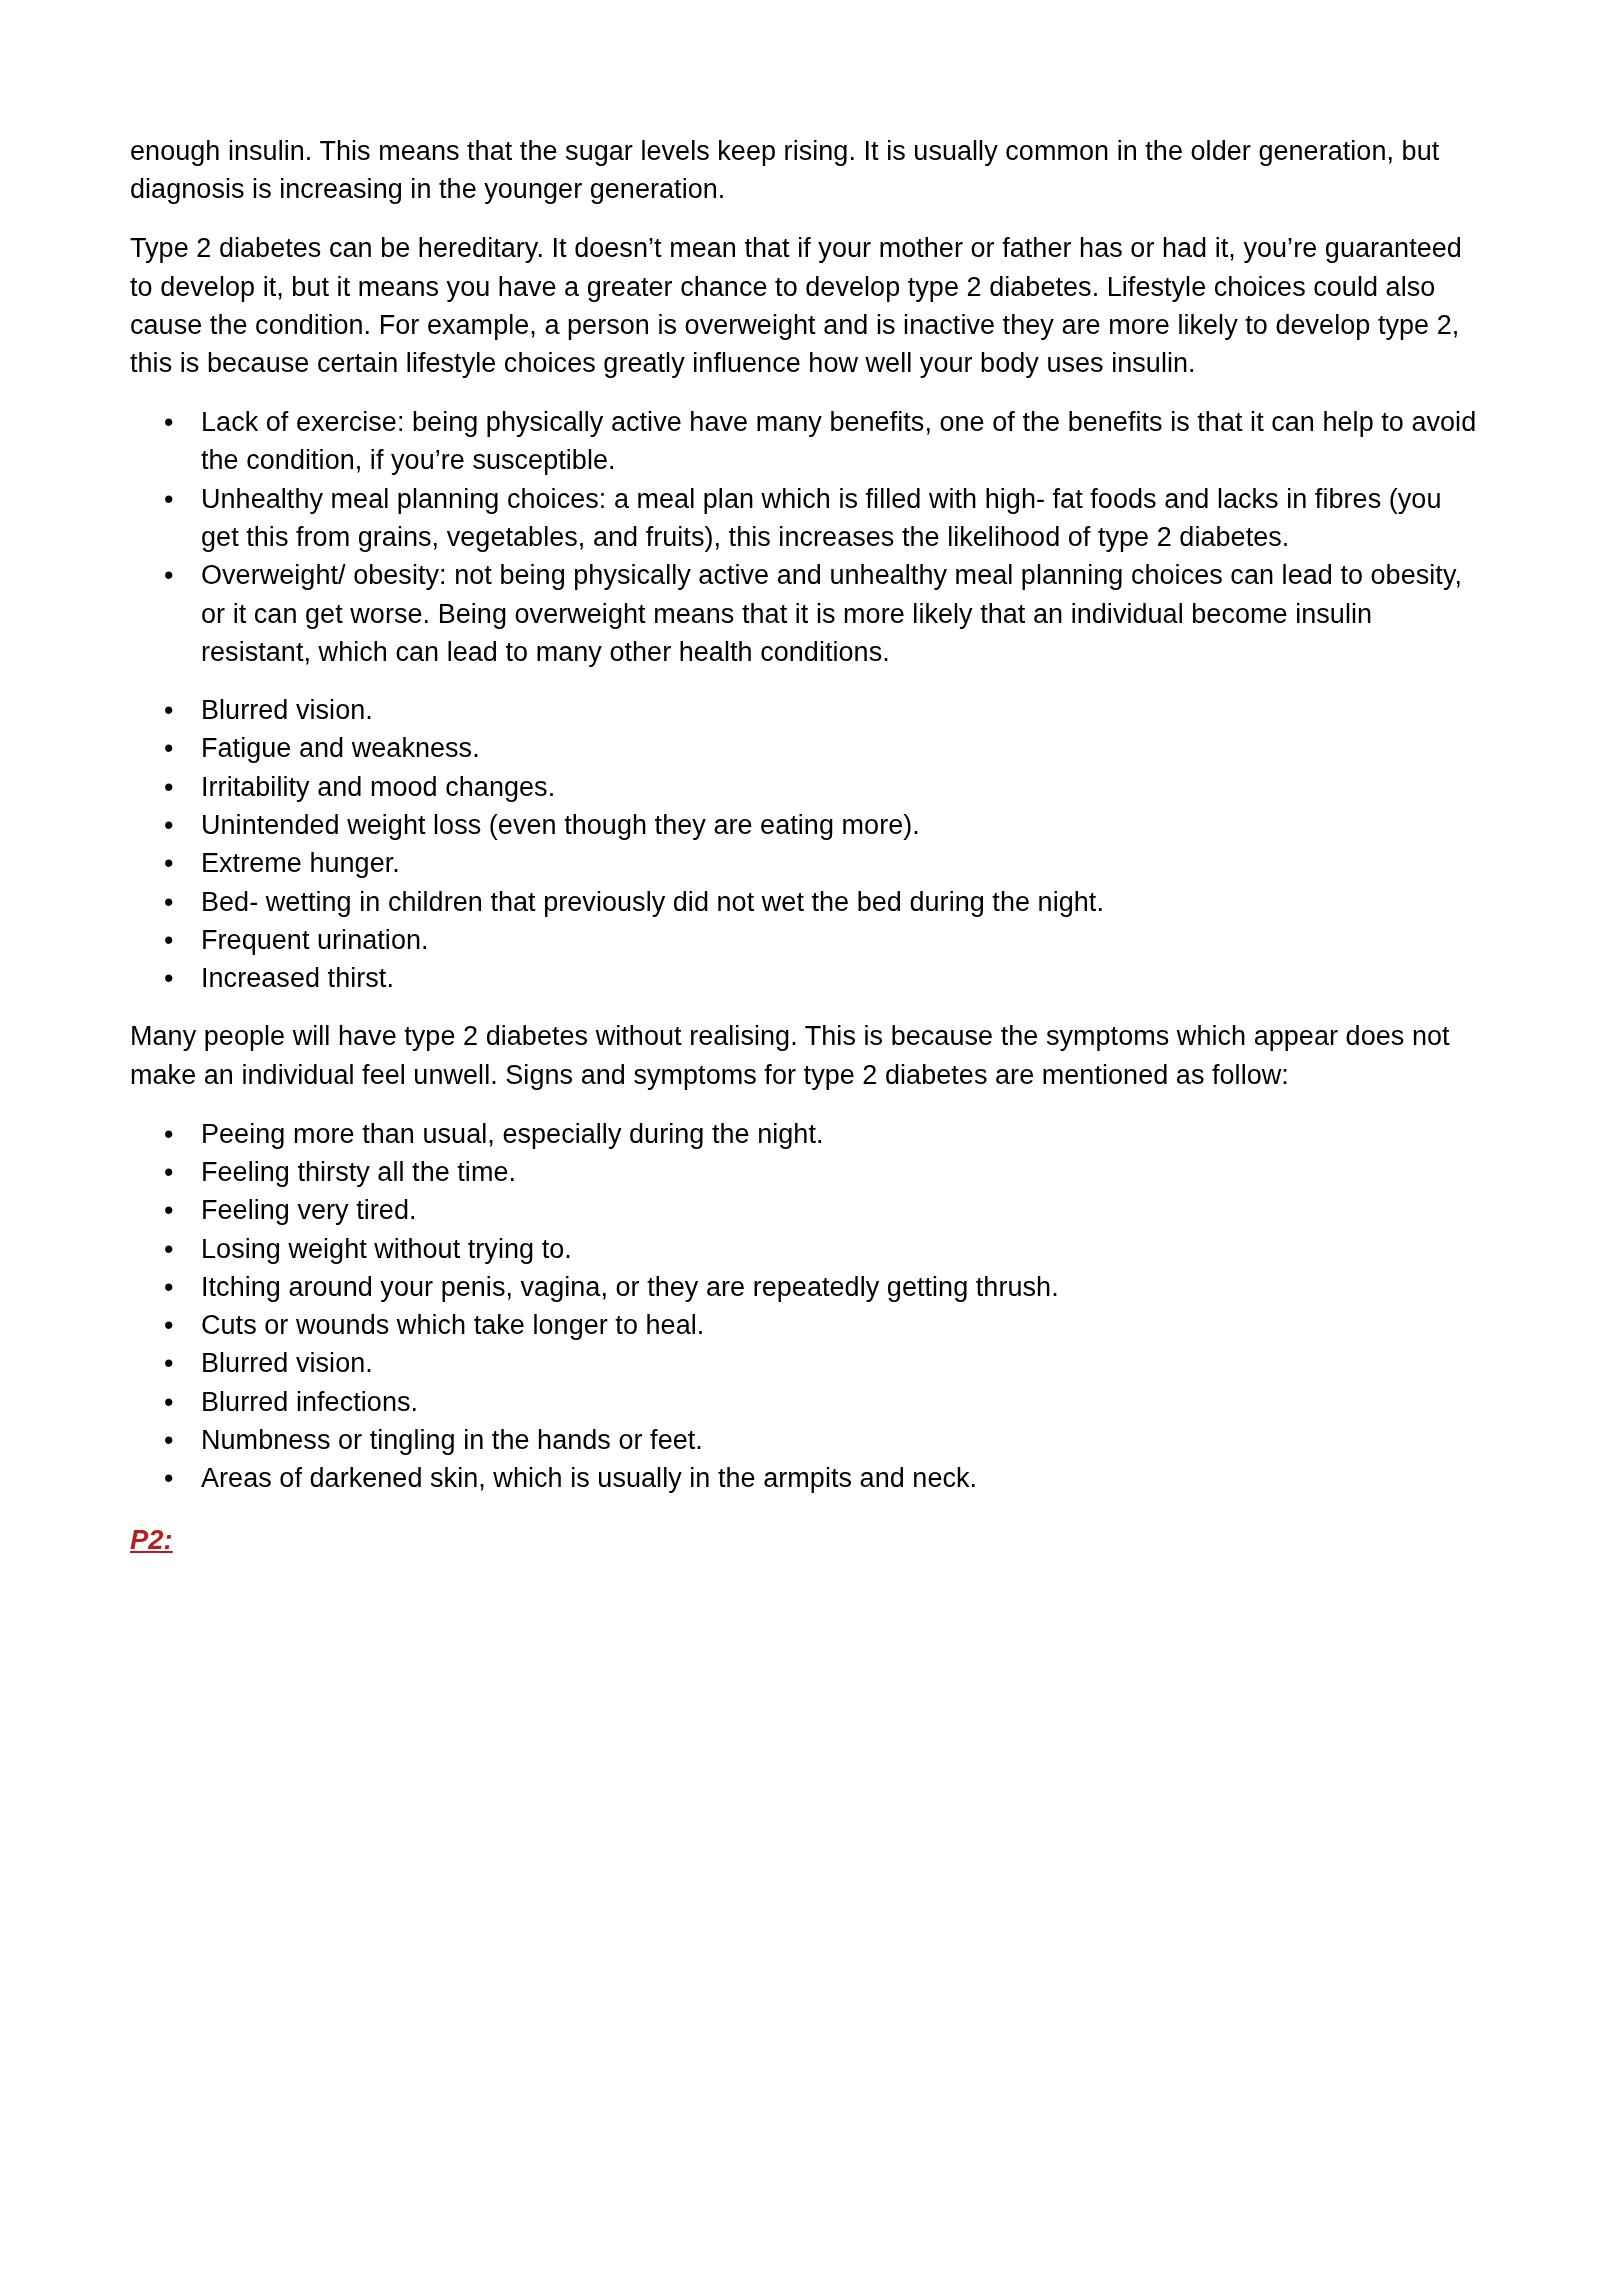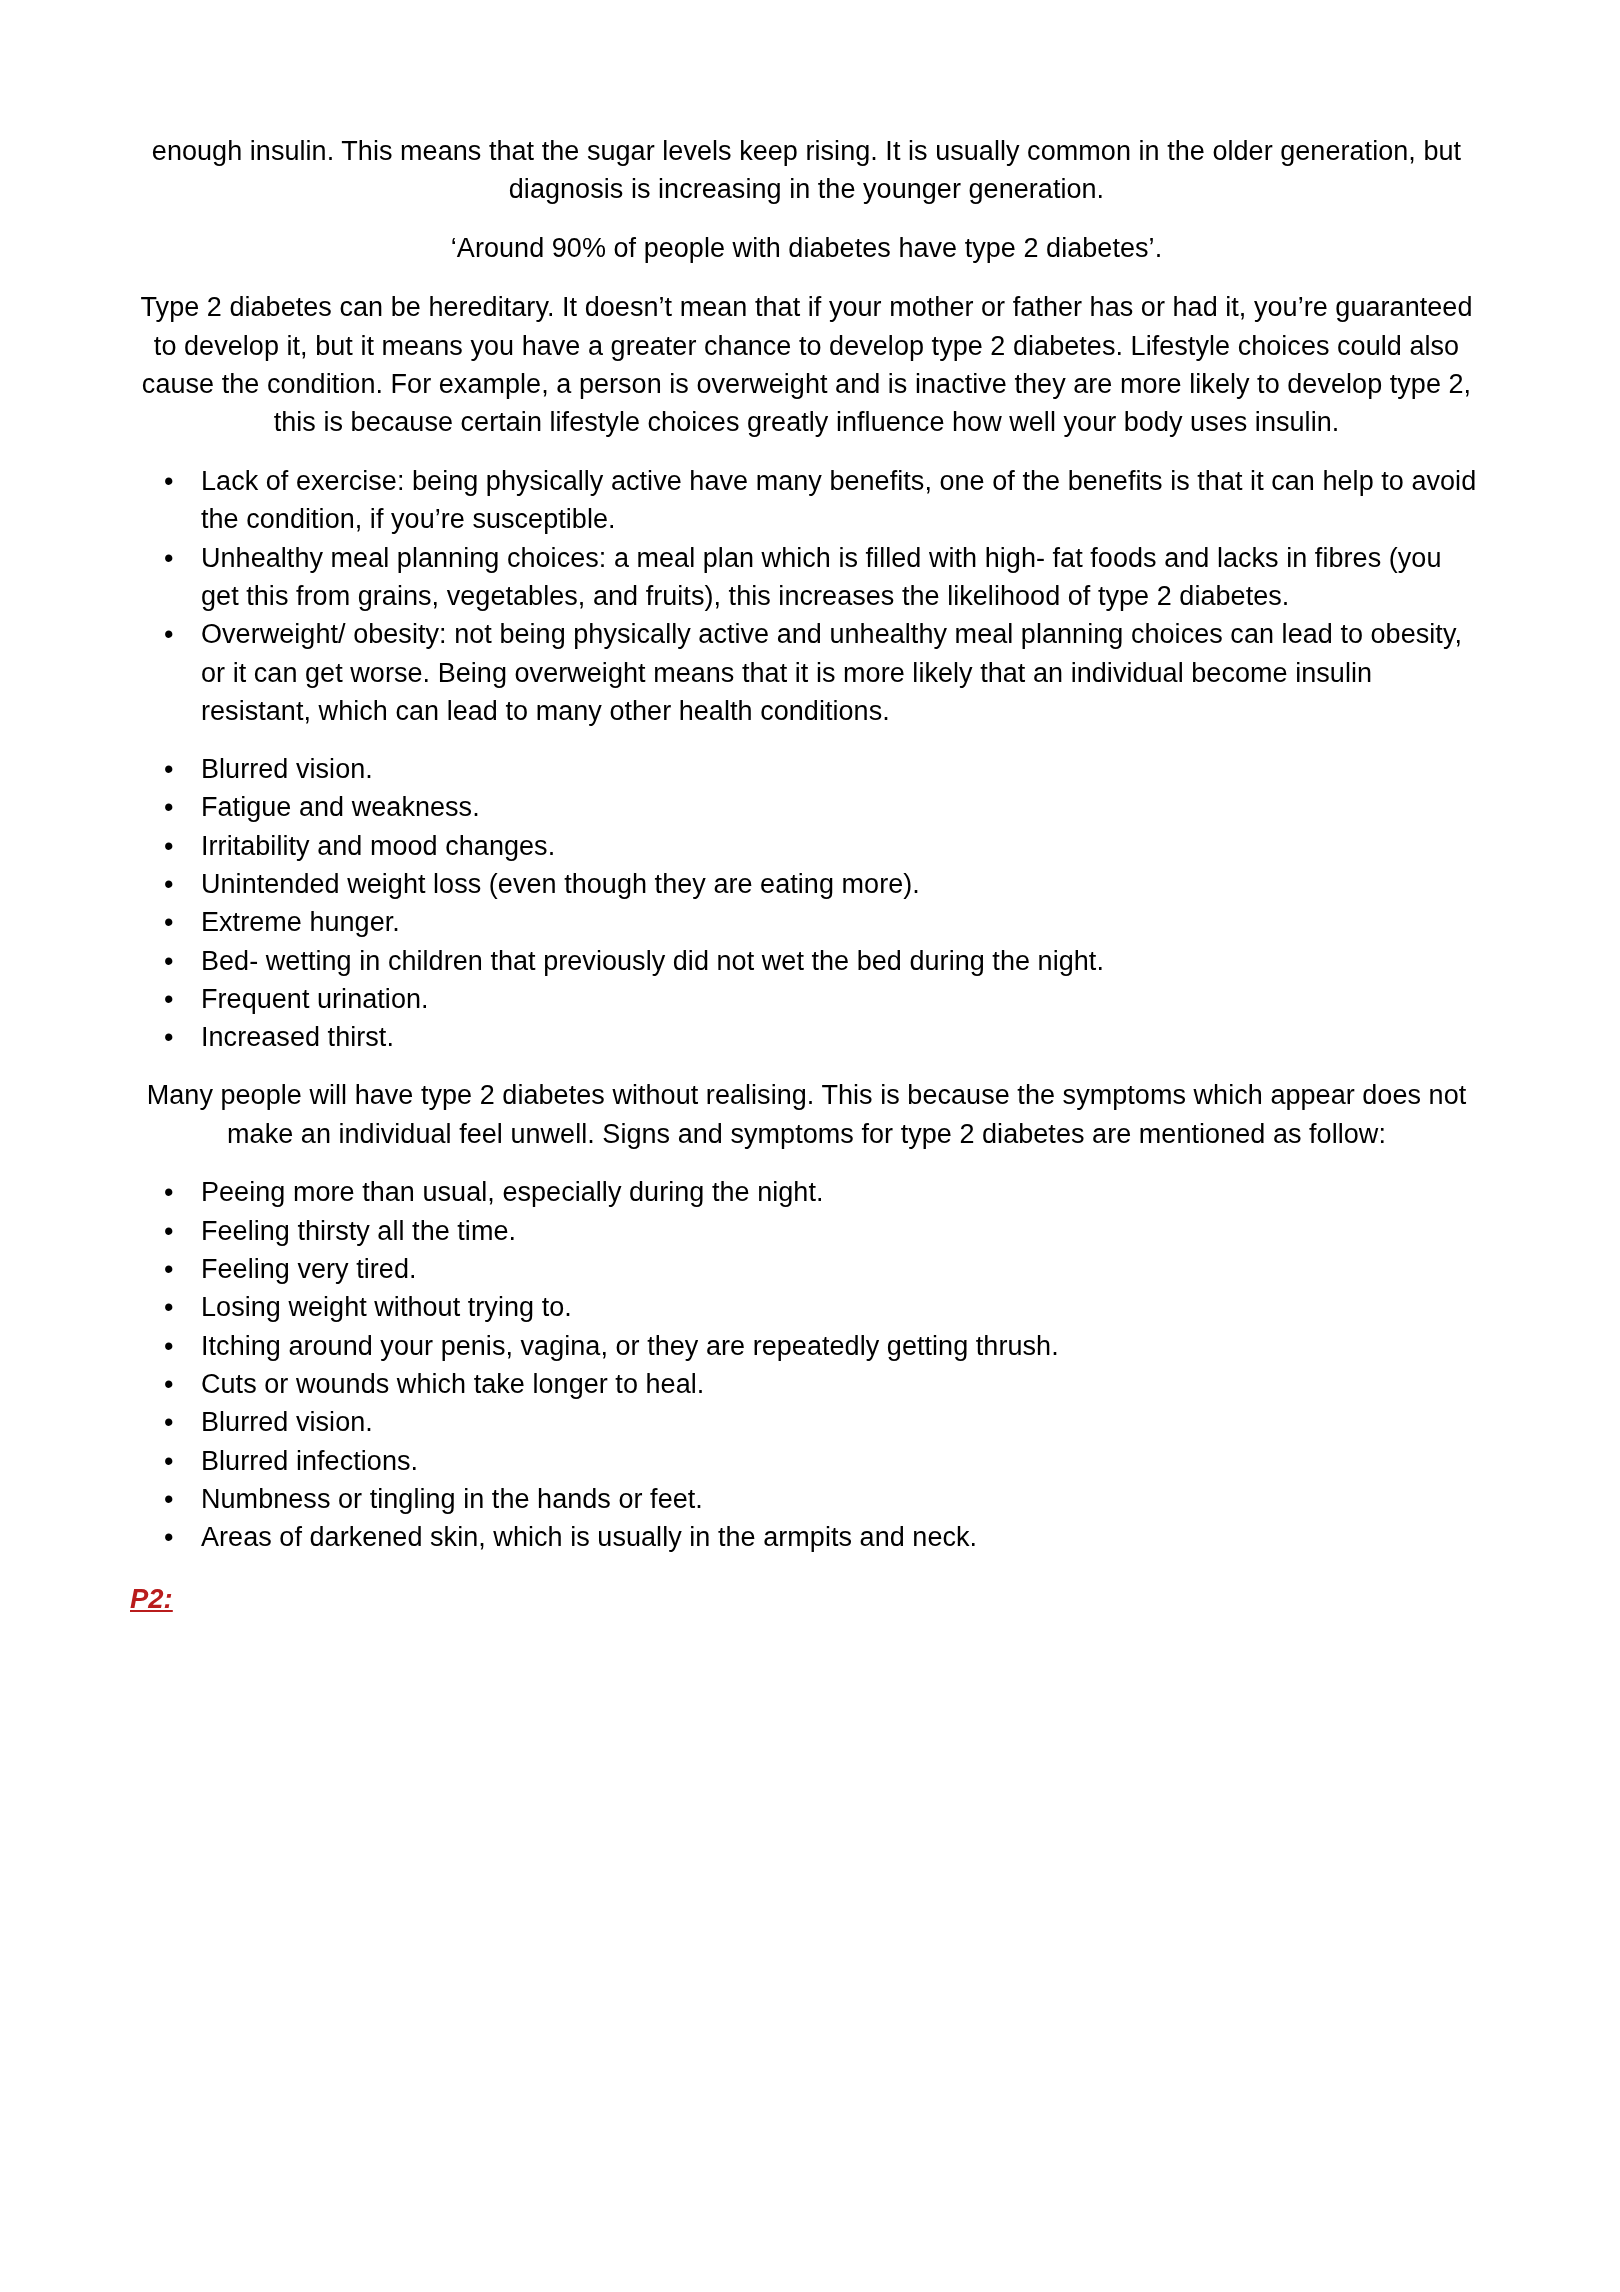"enough insulin. This means that" p.para { text-align: center -> left }
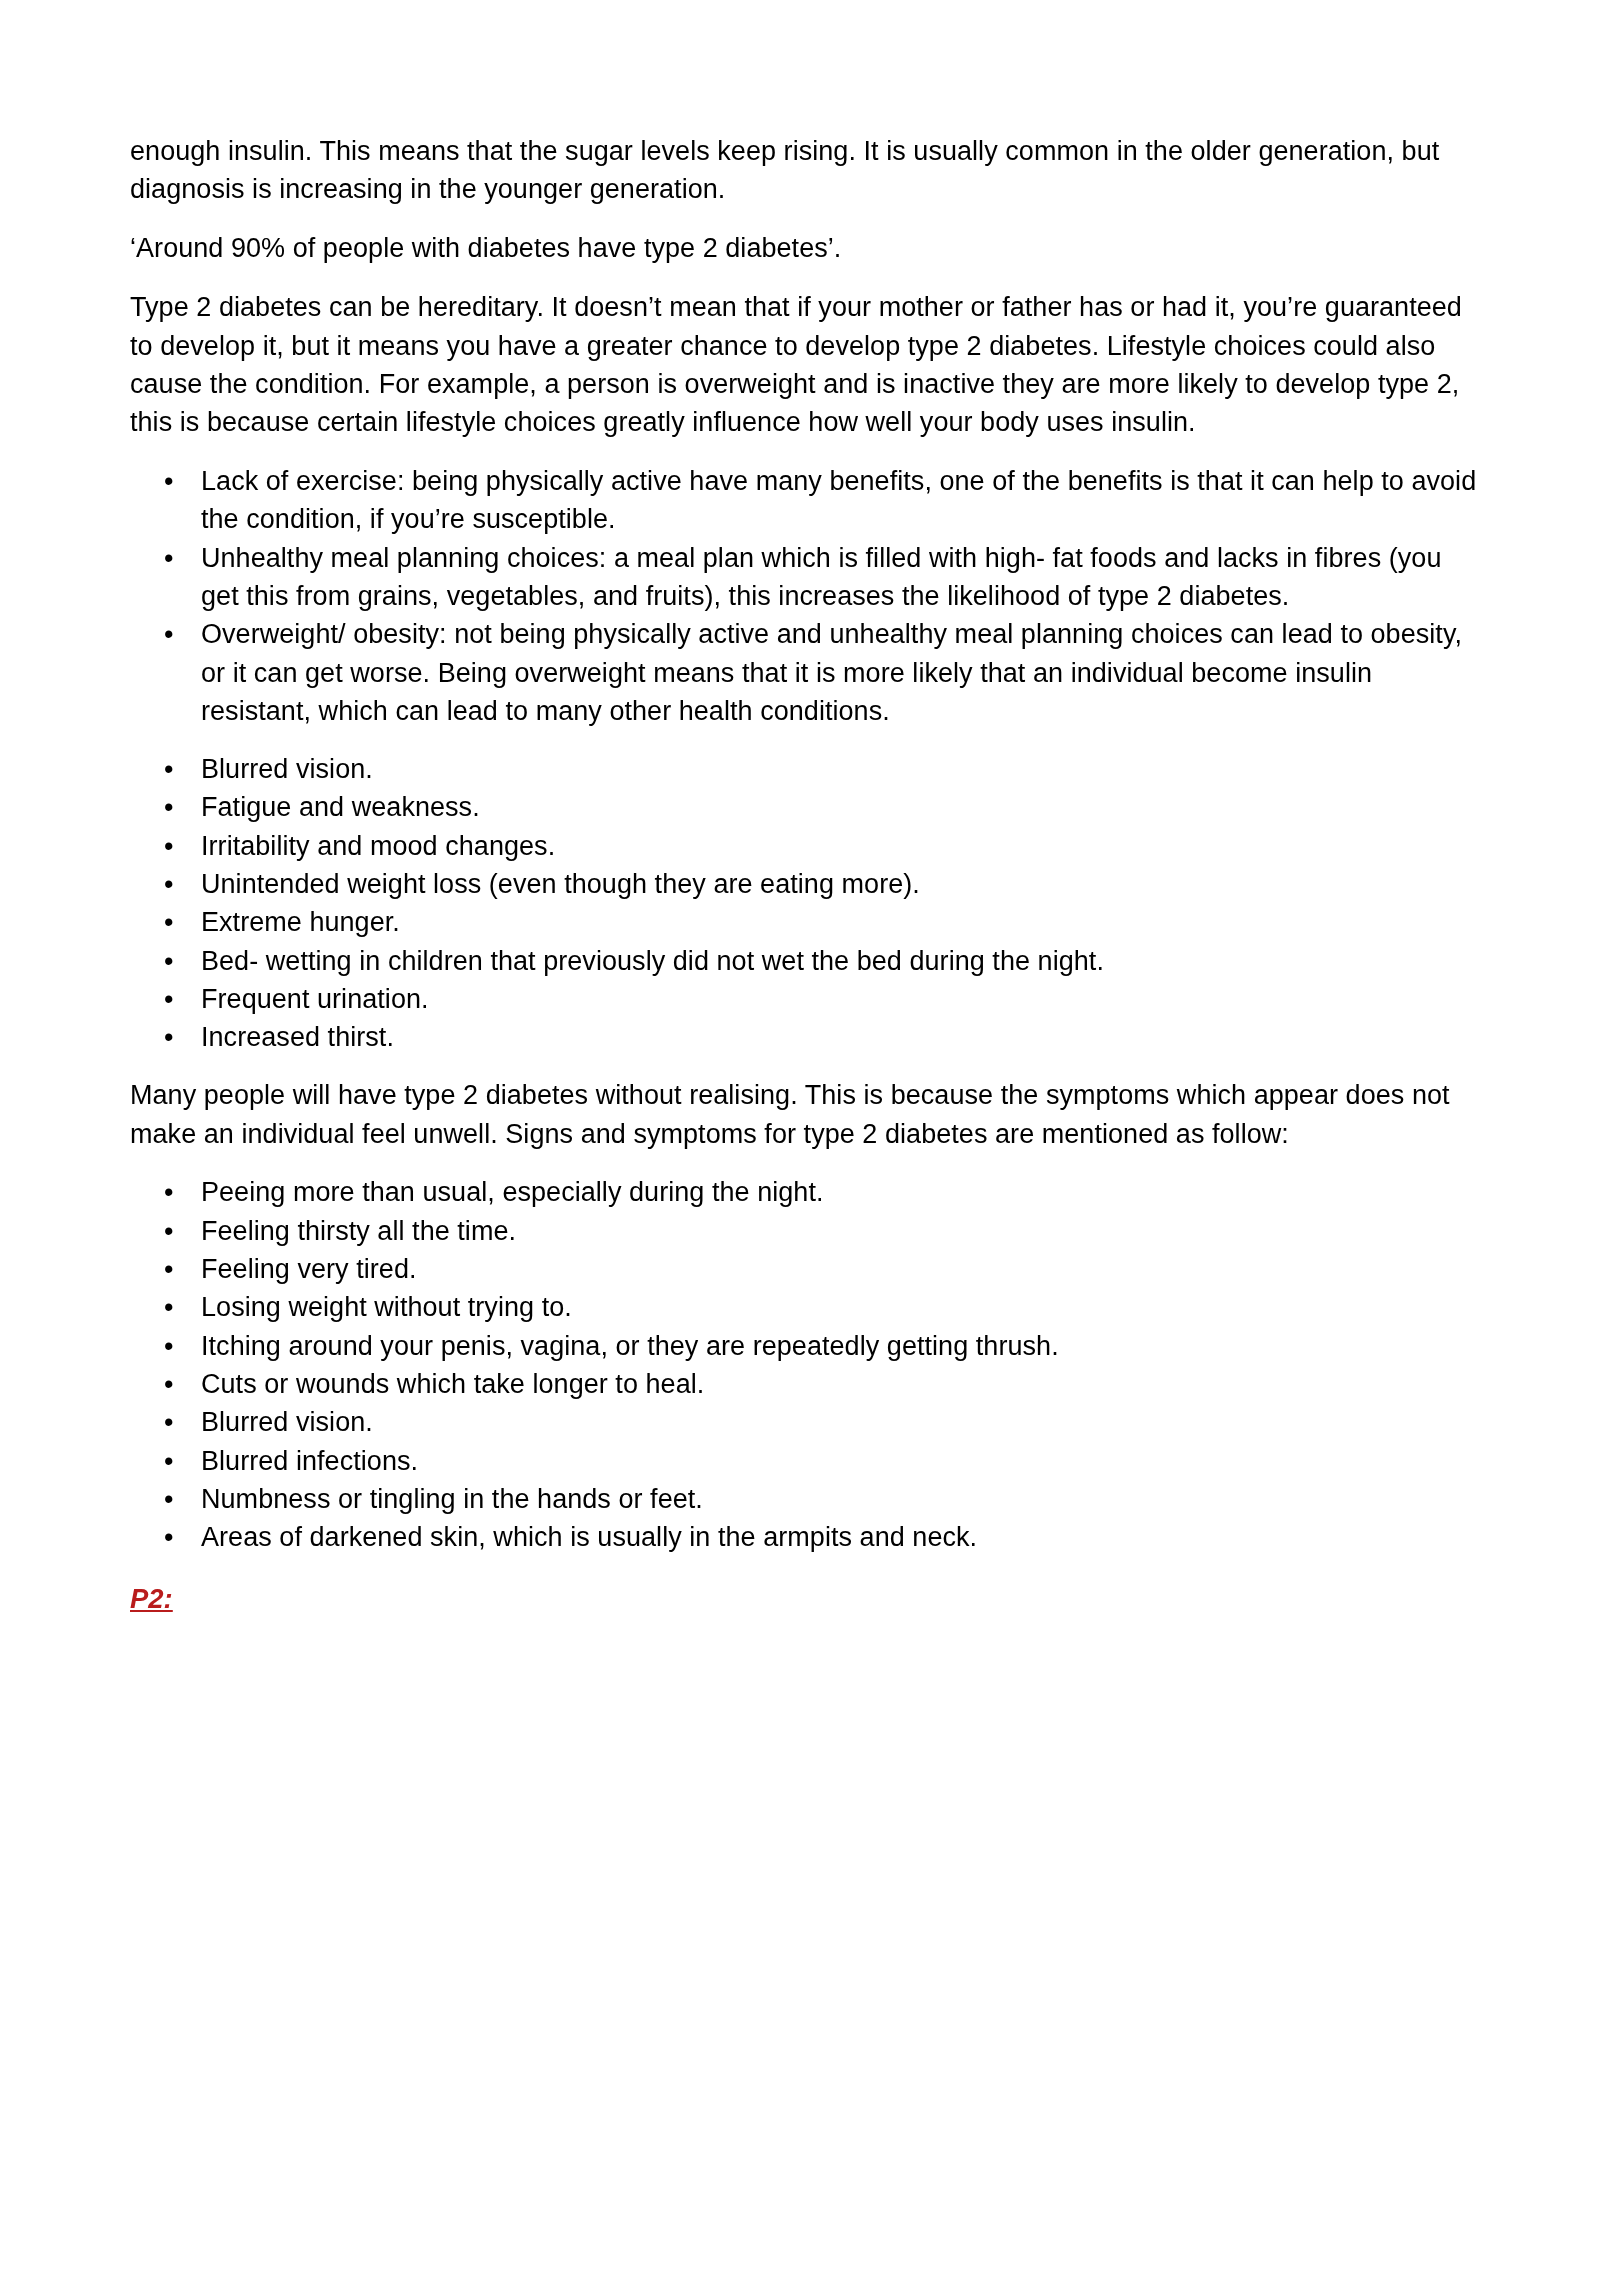"‘Around 90% of people with" p.para { html: <p>‘Around 90% of people with diabetes have type 2 diabetes’.</p> -> none }
